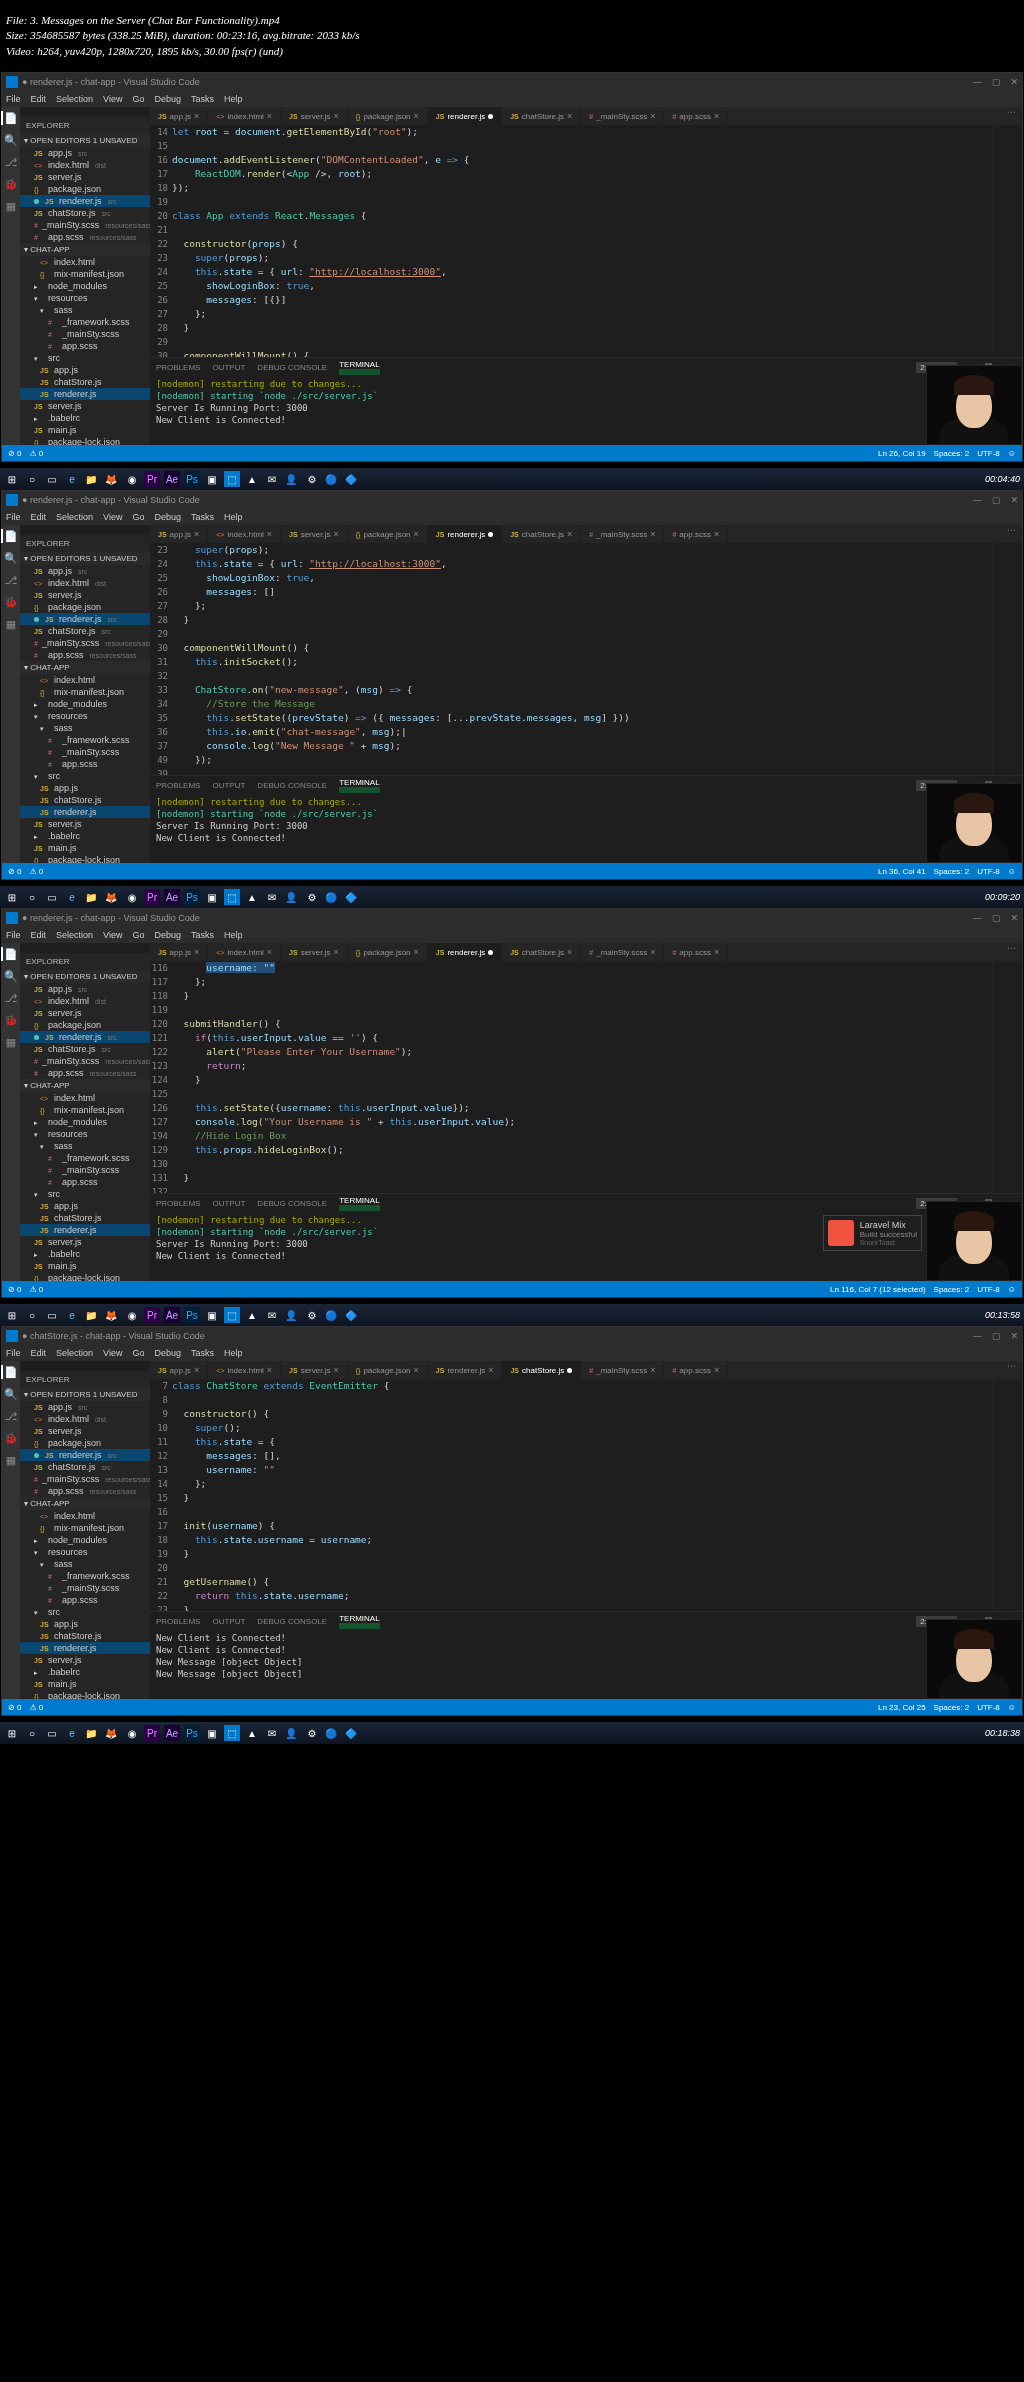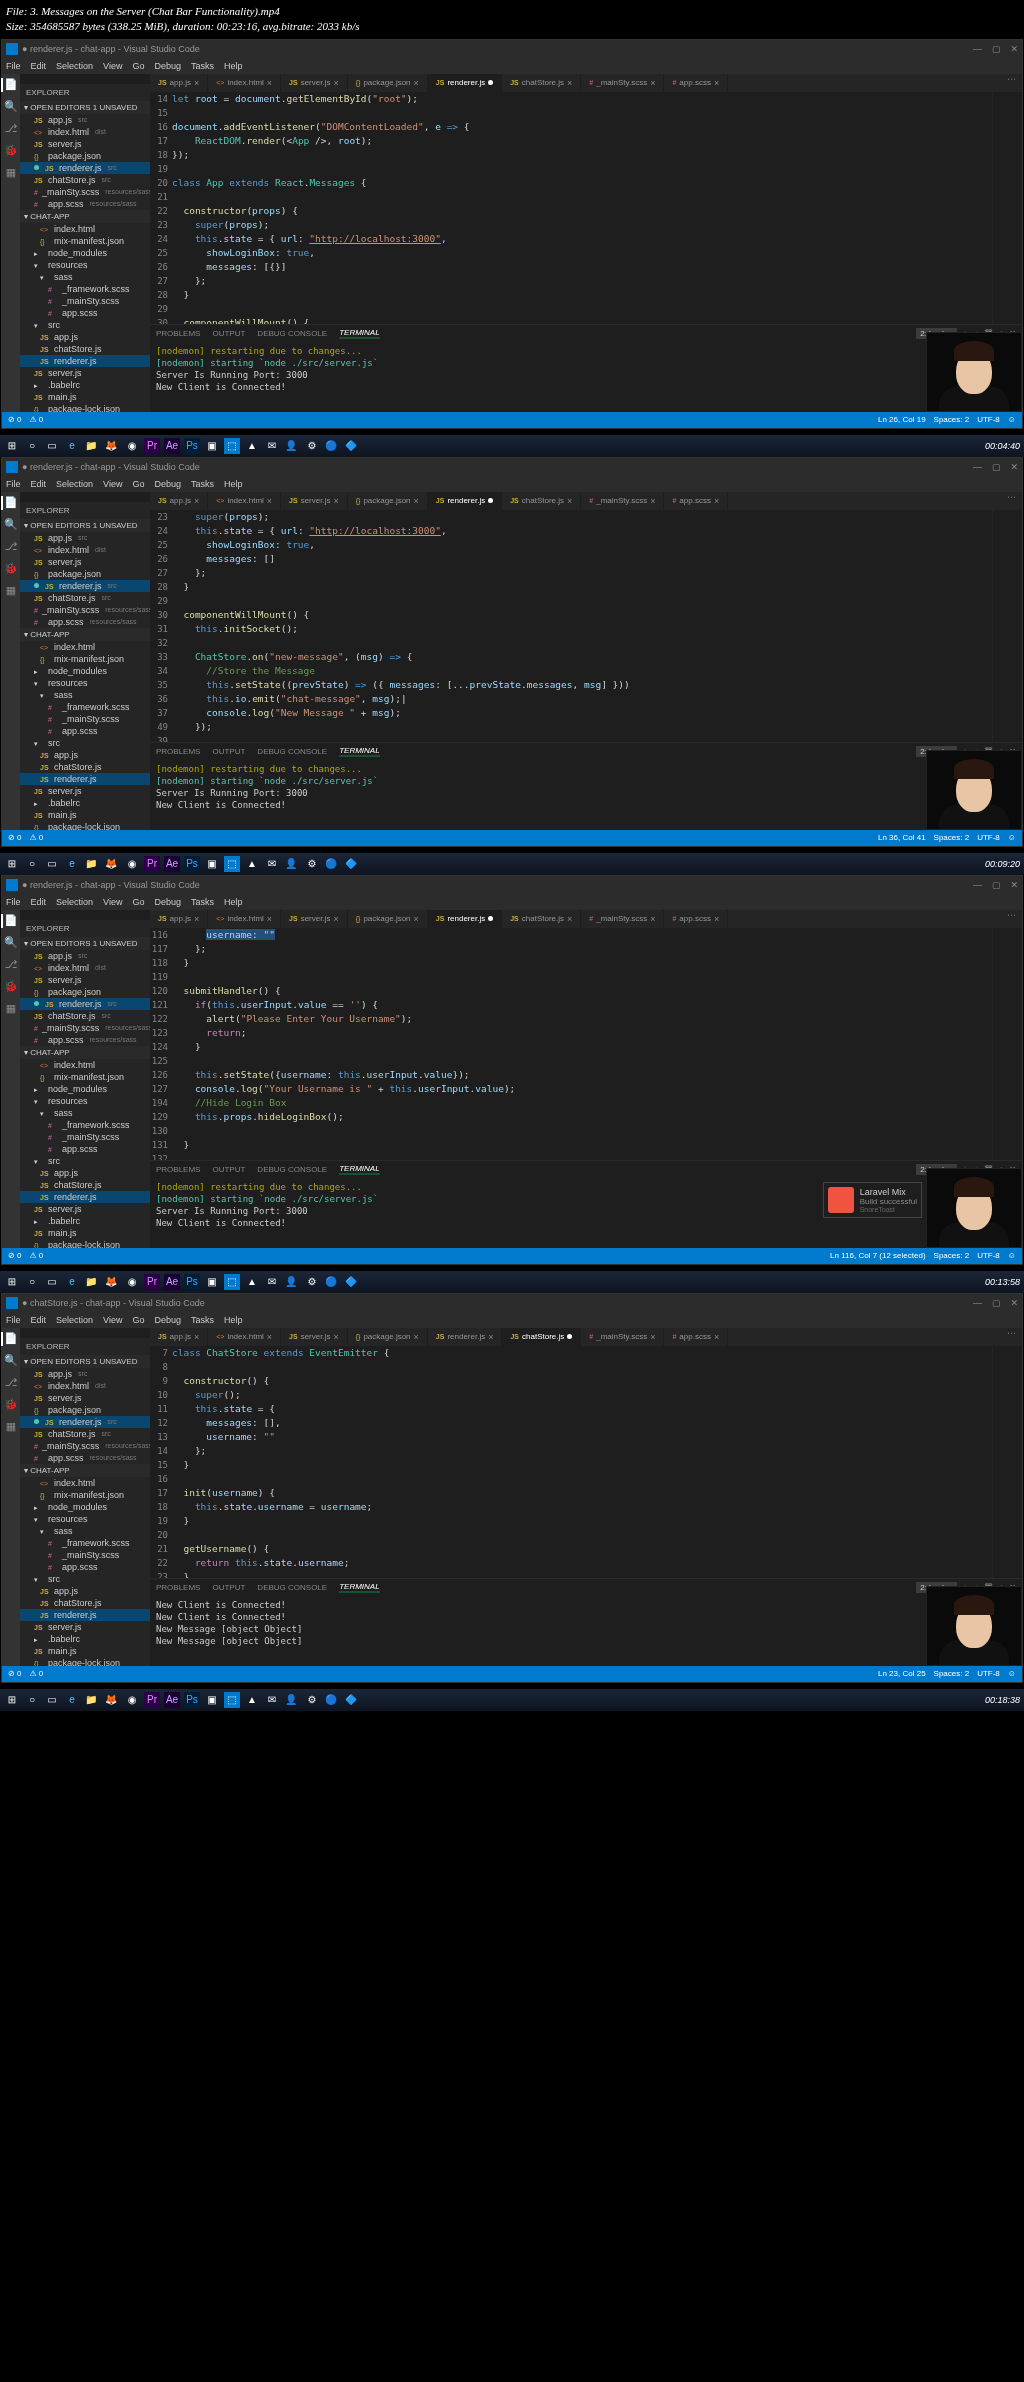"File: 3. Messages on the" .fileinfo { padding: 4px 6px -> 13px 6px }
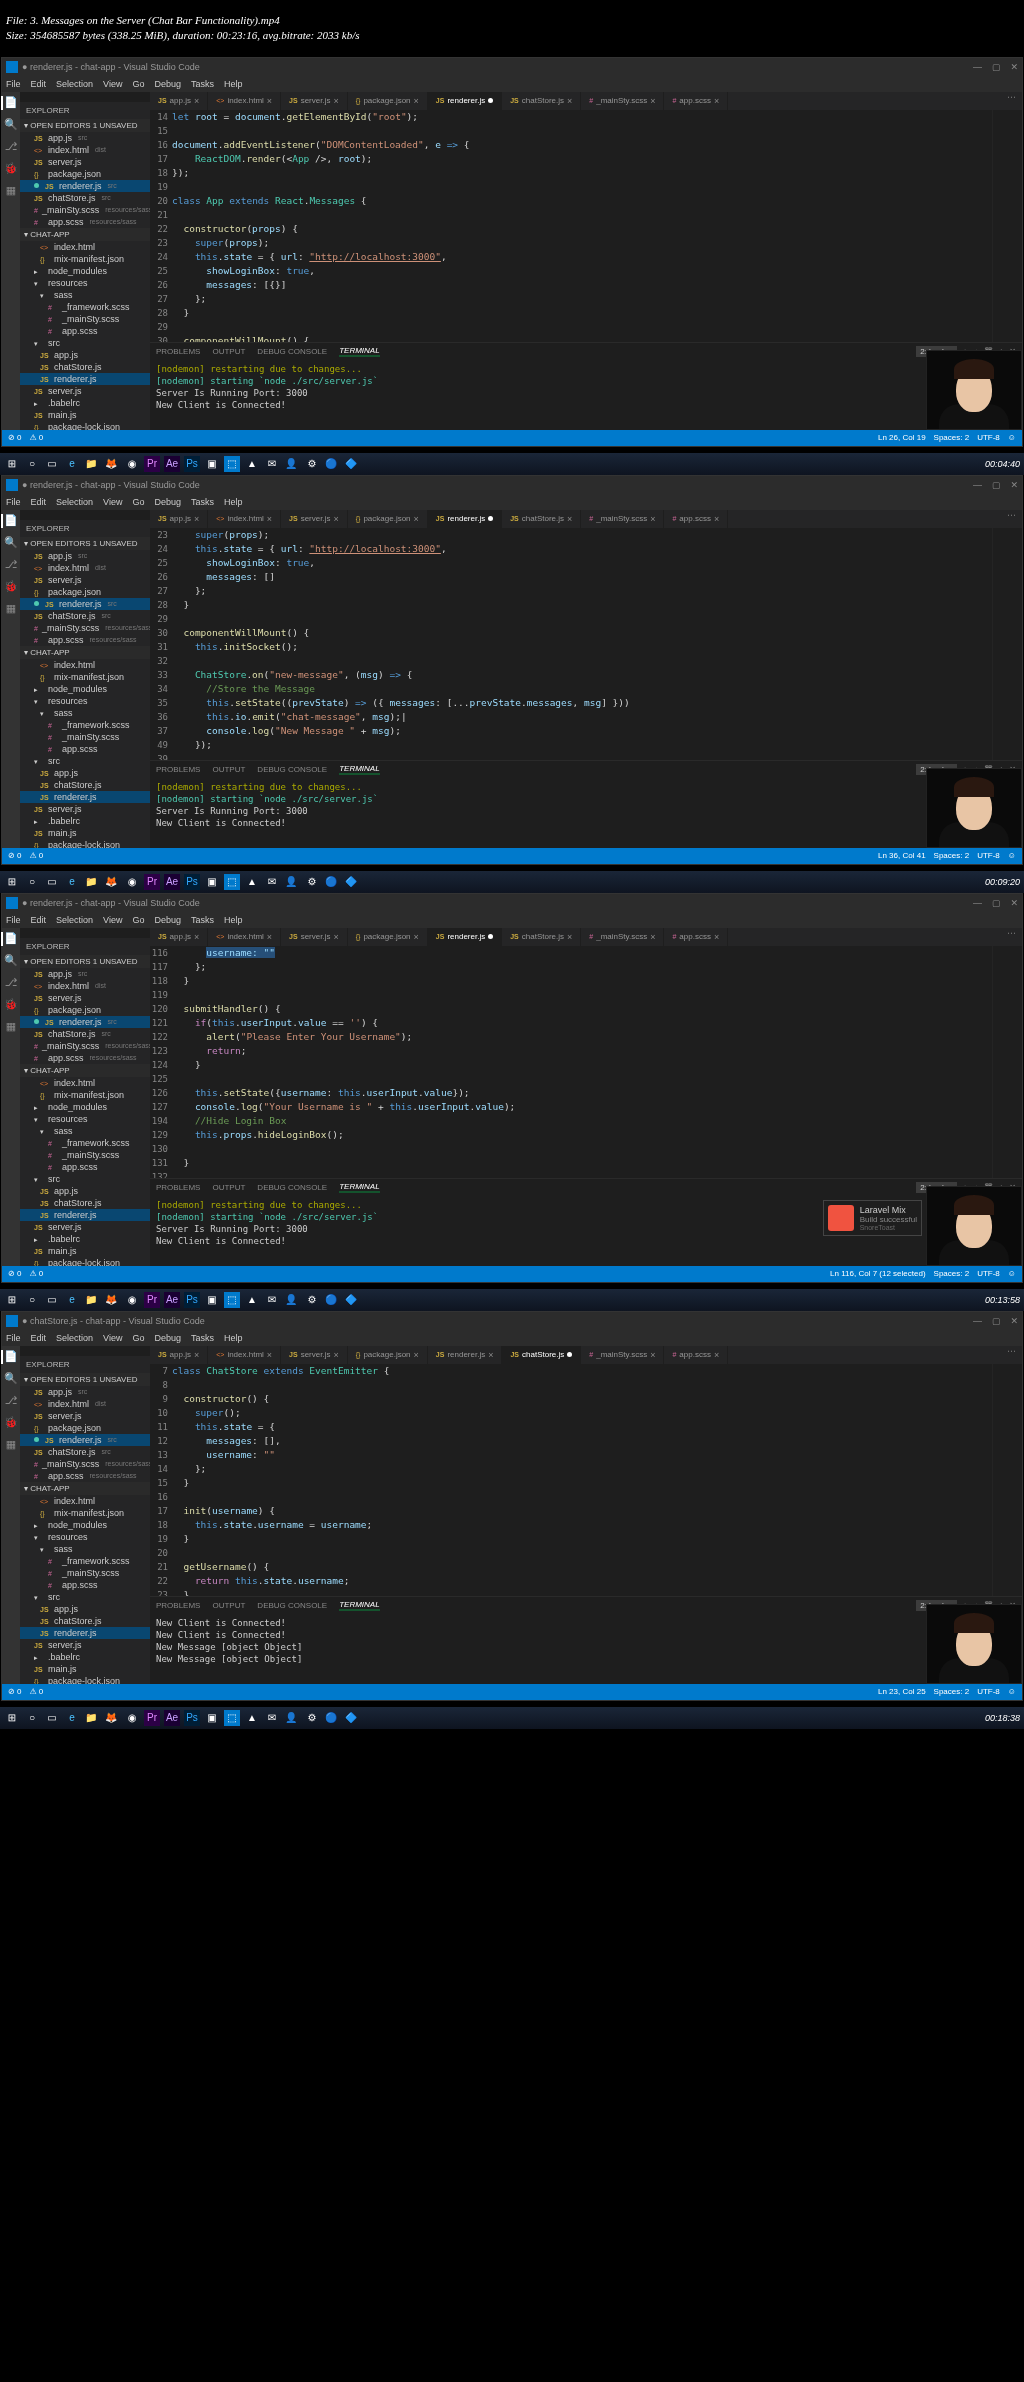"Video: h264, yuv420p, 1280x720, 1895" div { html: none -> <div>Video: h264, yuv420p, 1280x720, 1895 kb/s, 30.00 fps(r) (und)</div> }
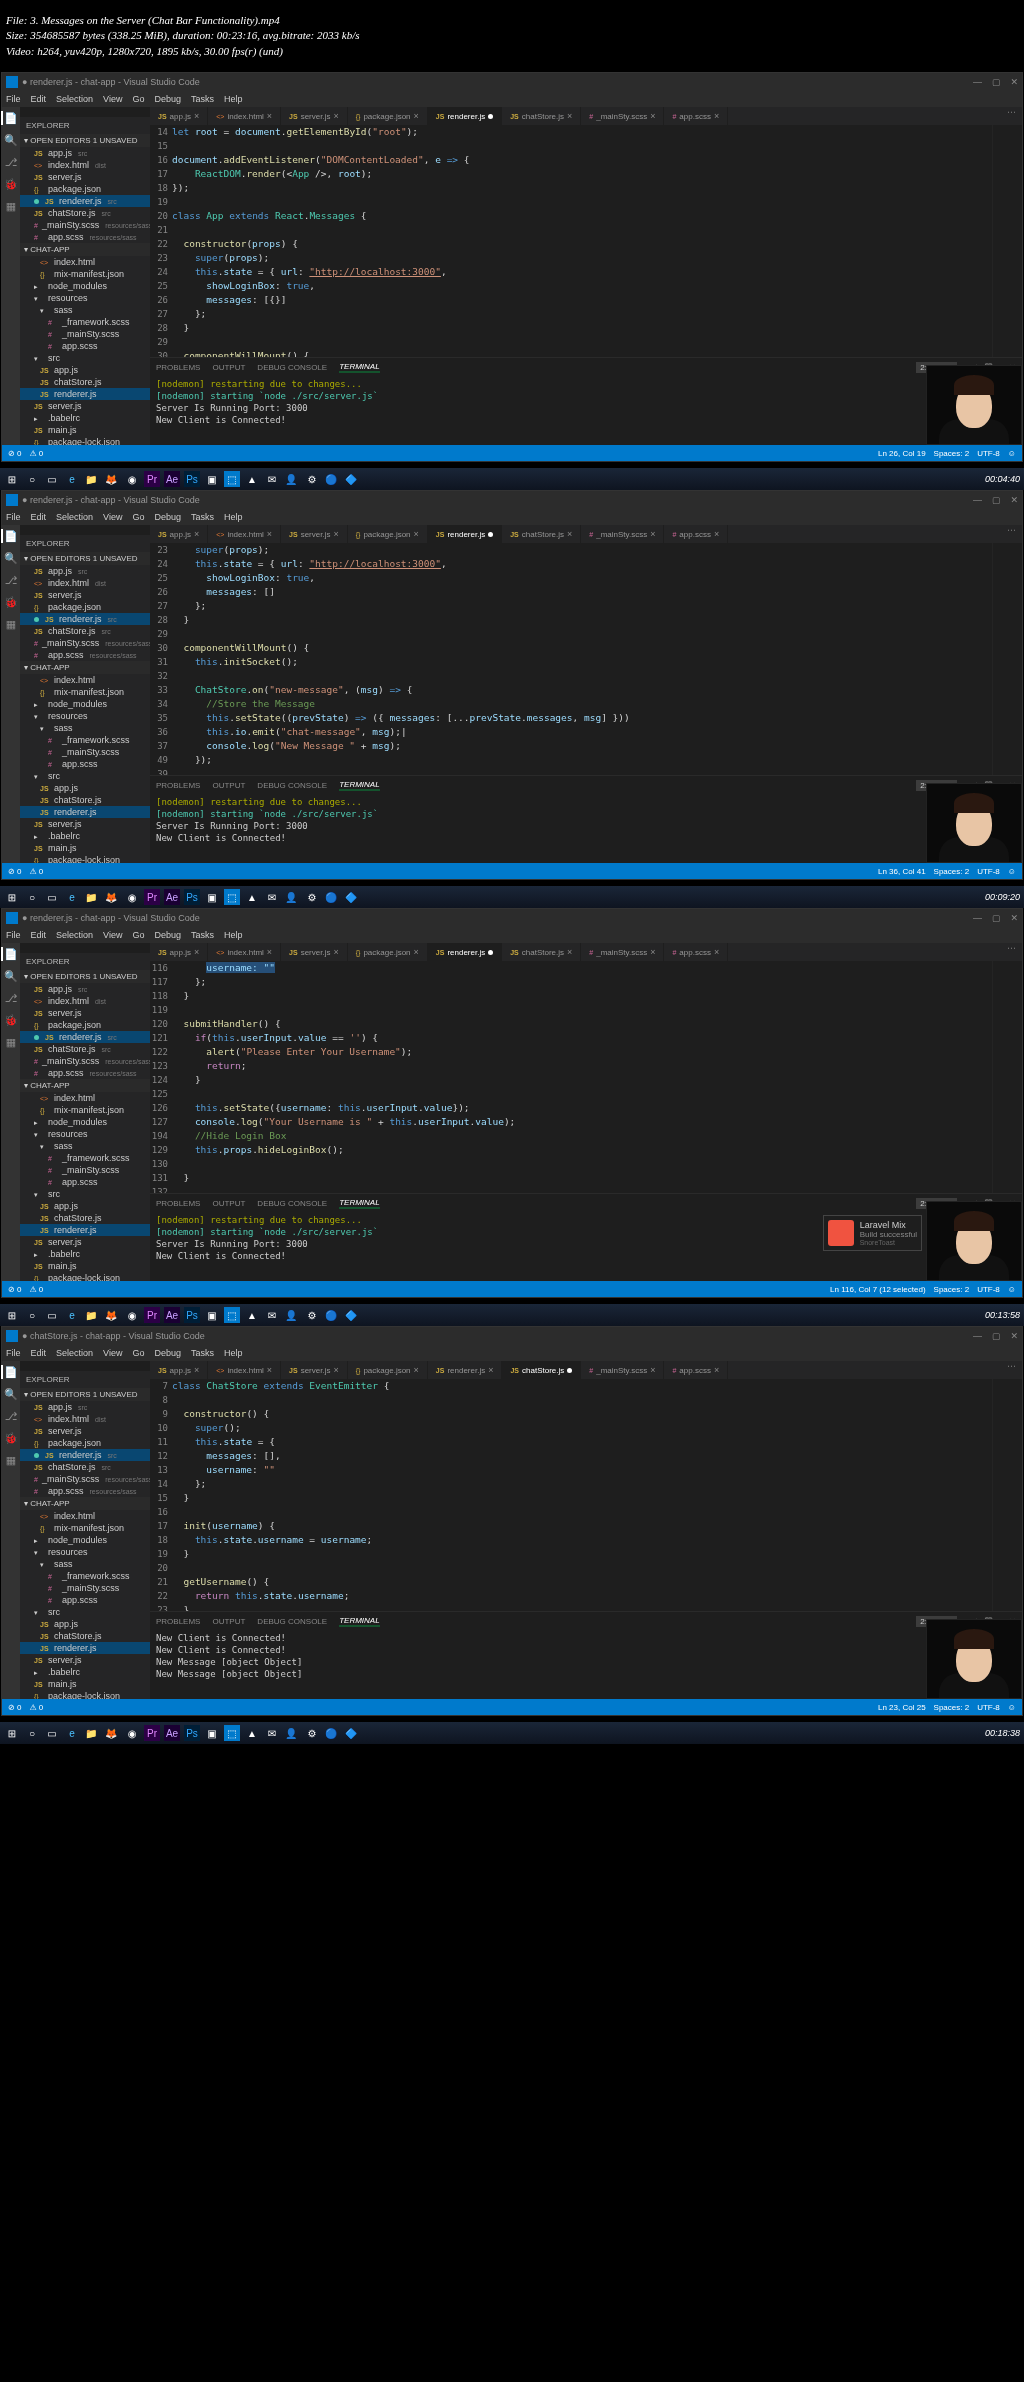"TERMINAL" .panel-tabs .pt.active { border-bottom: 2px solid #14532d -> 6px solid #14532d; font-style: italic -> none }
